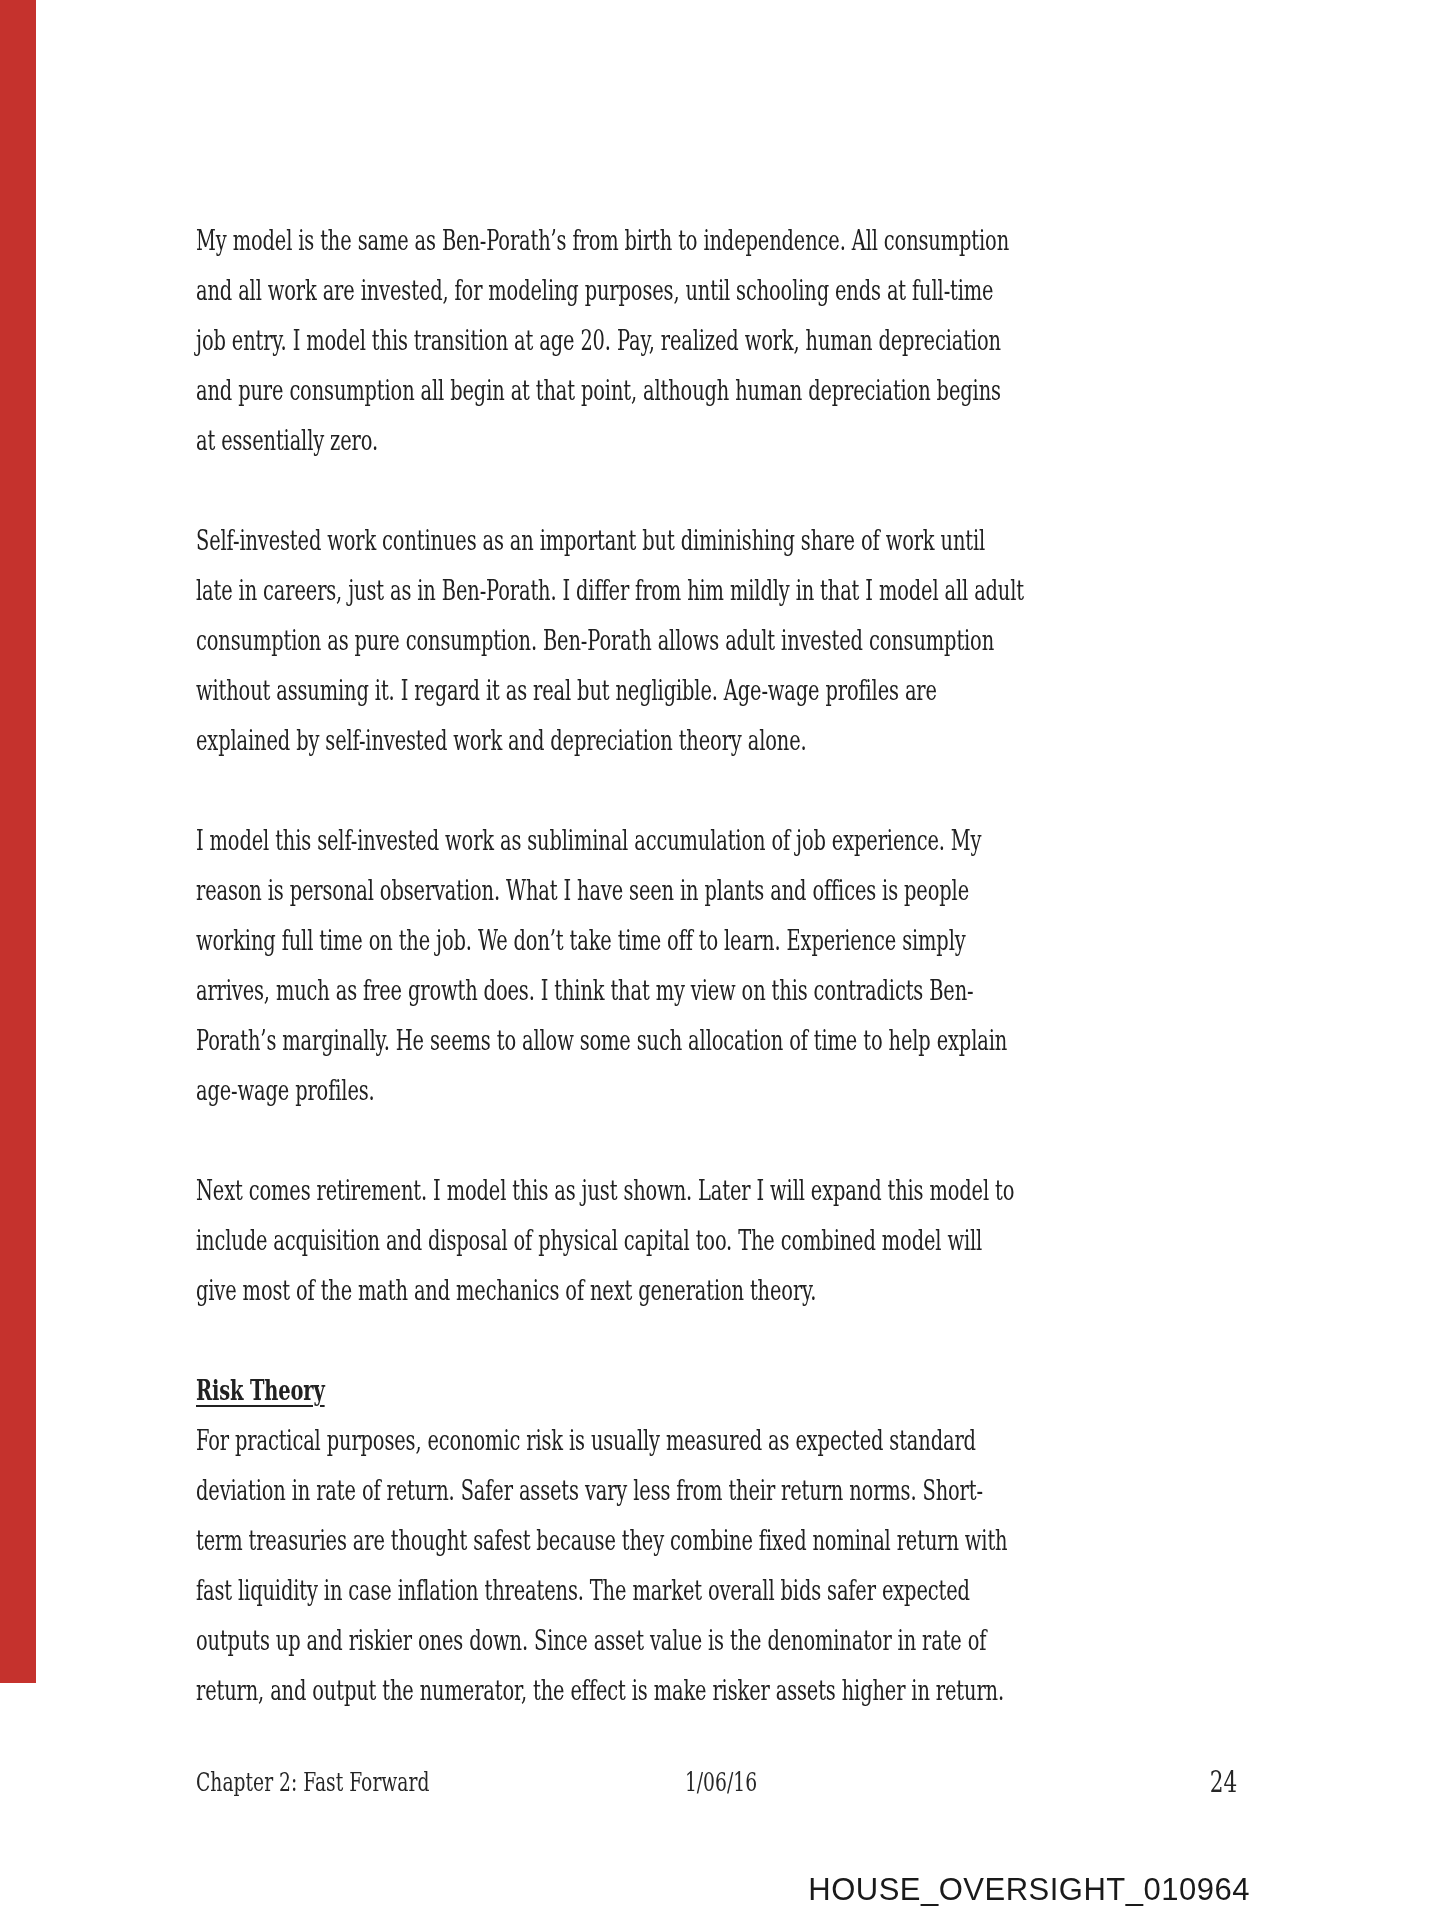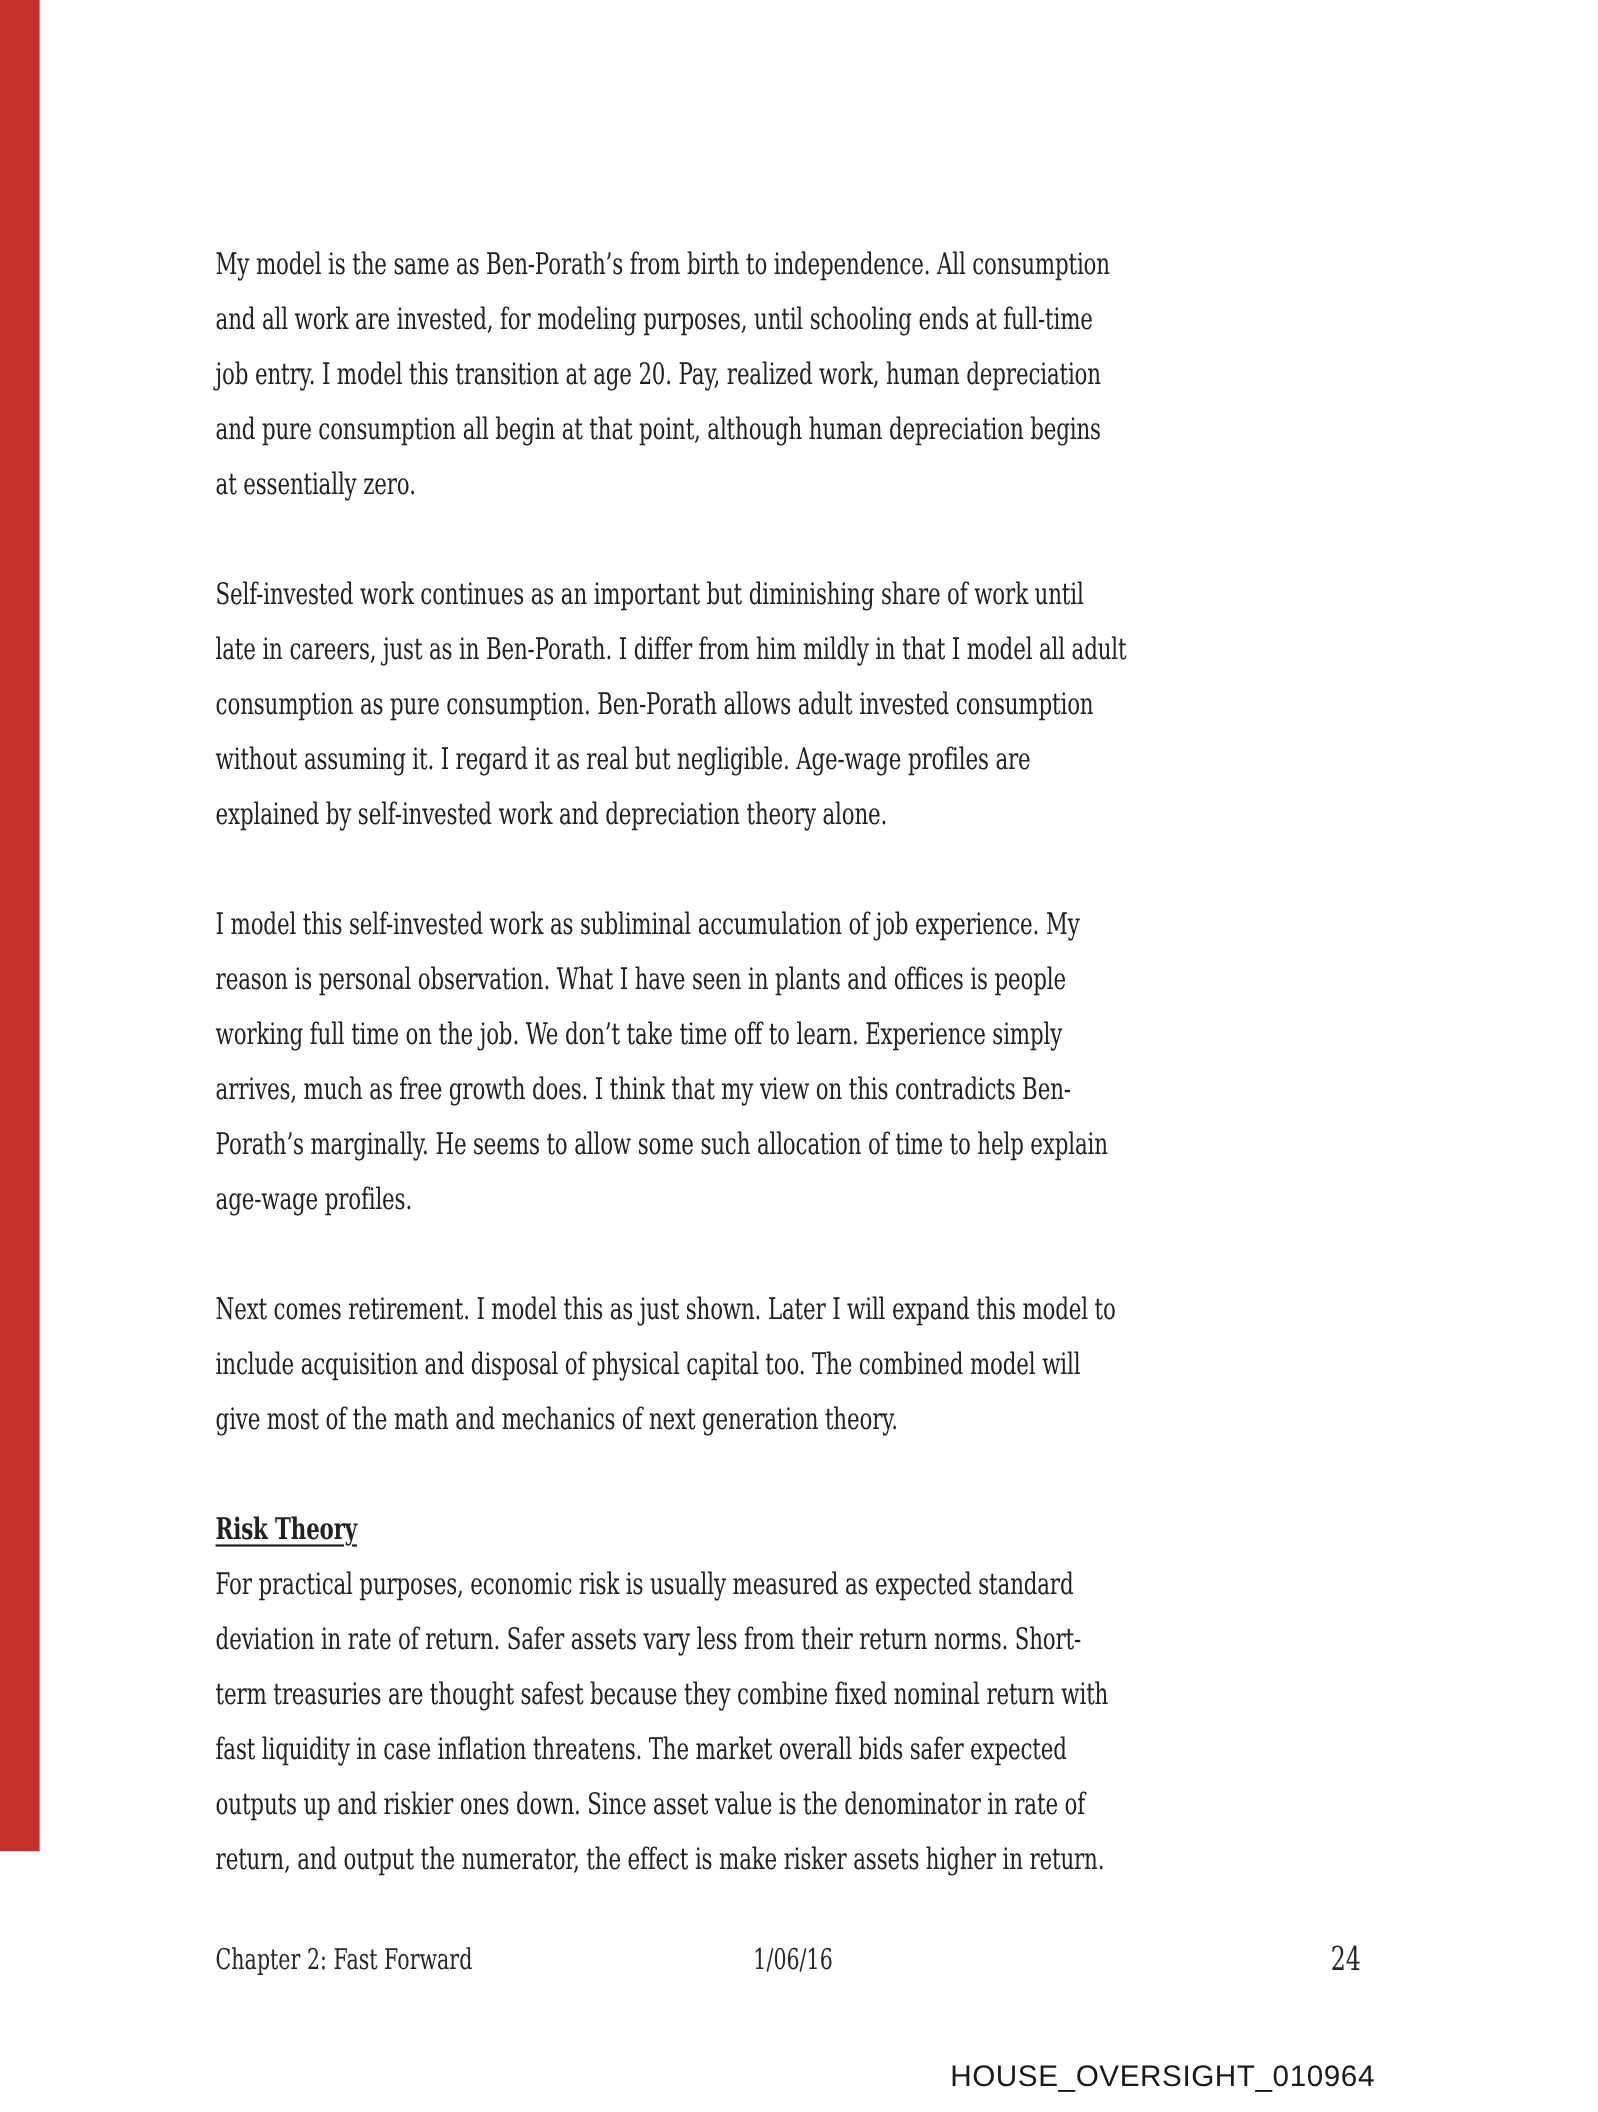"HOUSE_OVERSIGHT_010964" .bates { font-size: 27px -> 31px }
